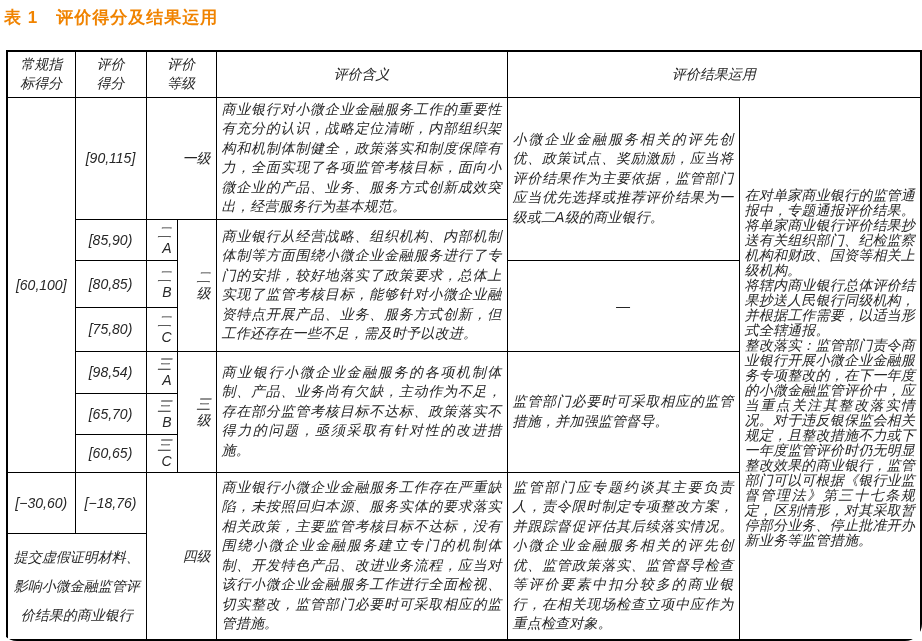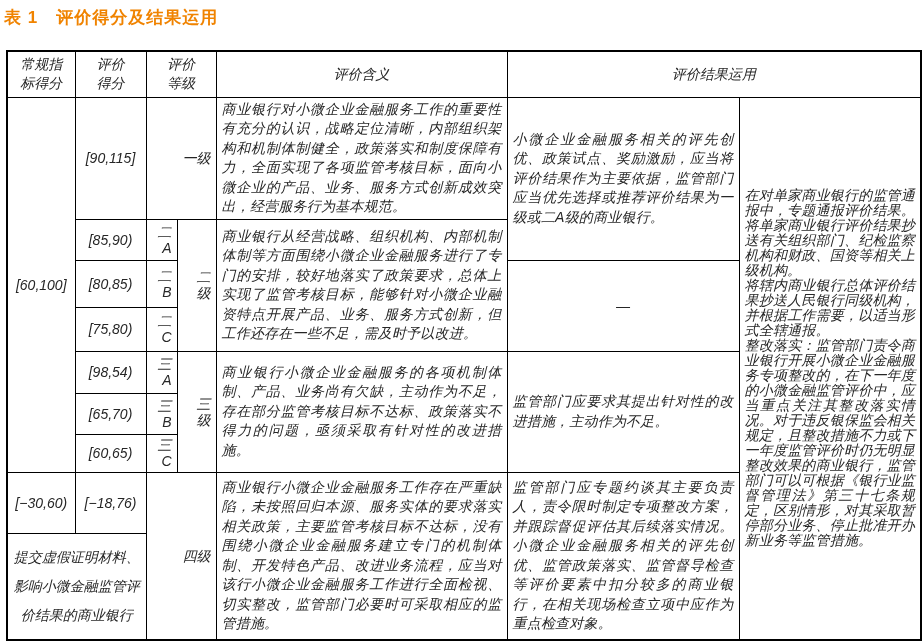"表 1 评价得分及结果运用" .page { border-radius: none -> 17px }
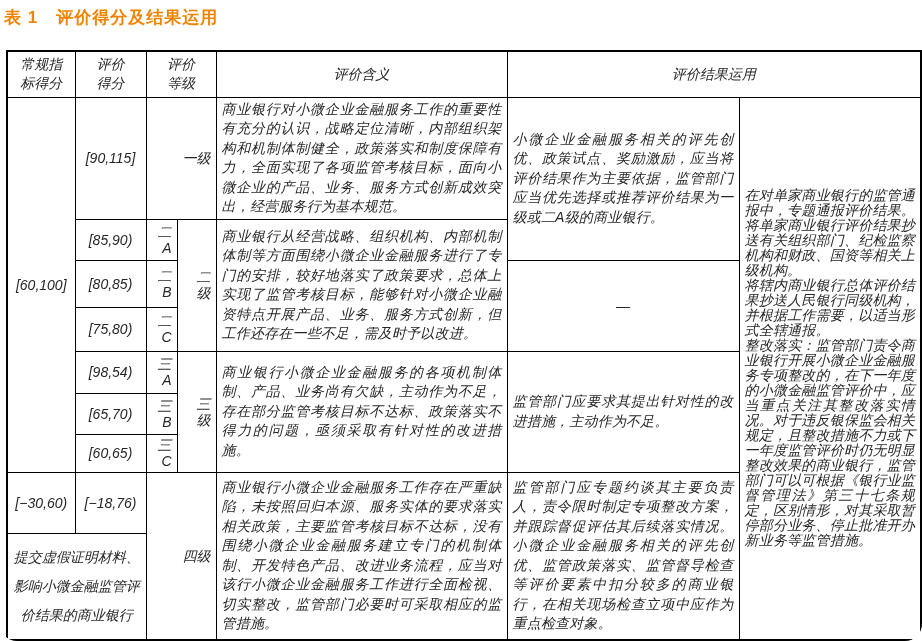"监管部门应要求其提出针对性的改进措施，主动作为不足。" td.j { text: 应要求其提出针对性的改进措施，主动作为不足 -> 必要时可采取相应的监管措施，并加强监管督导 }
